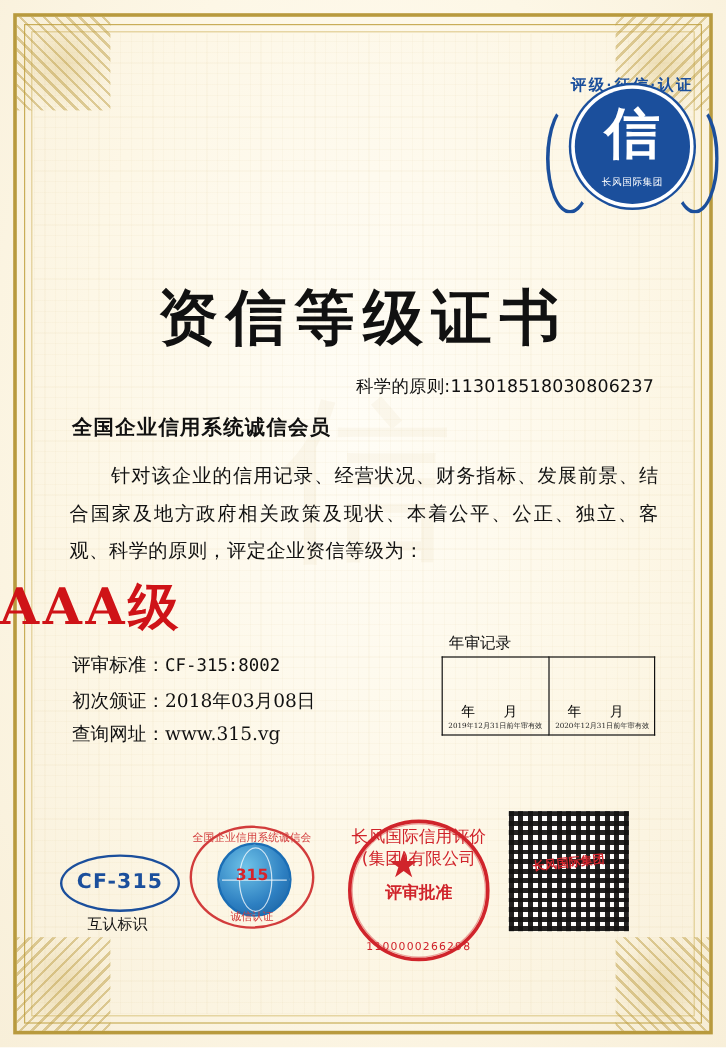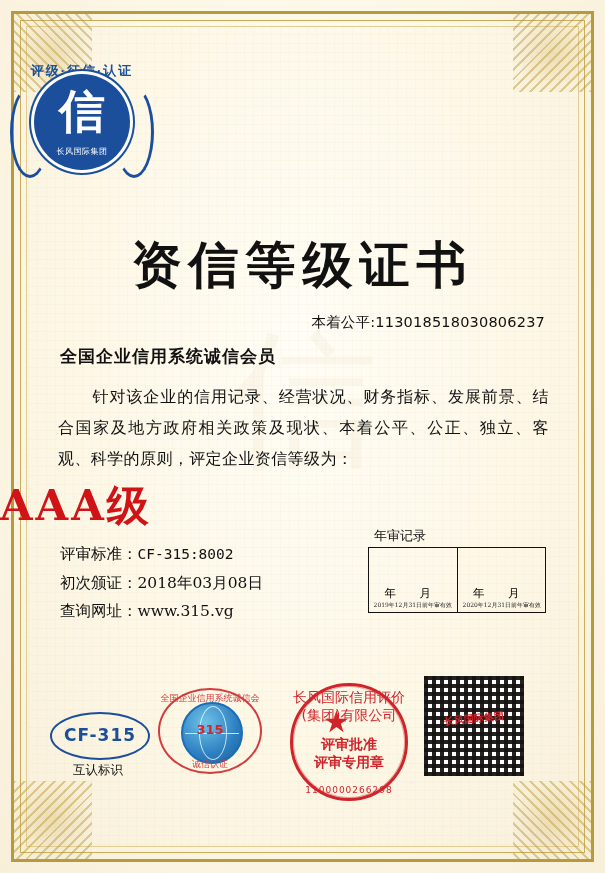"评级·征信·认证" .emblem-wrap { justify-content: flex-start -> flex-end; left: 4px -> 16px }
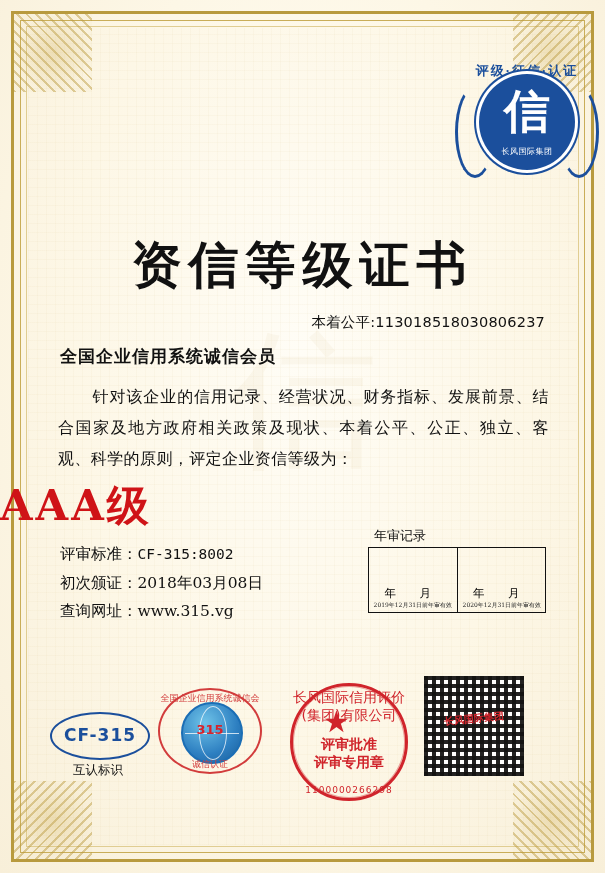"本着公平:" span { text: 本着公平 -> 科学的原则 }
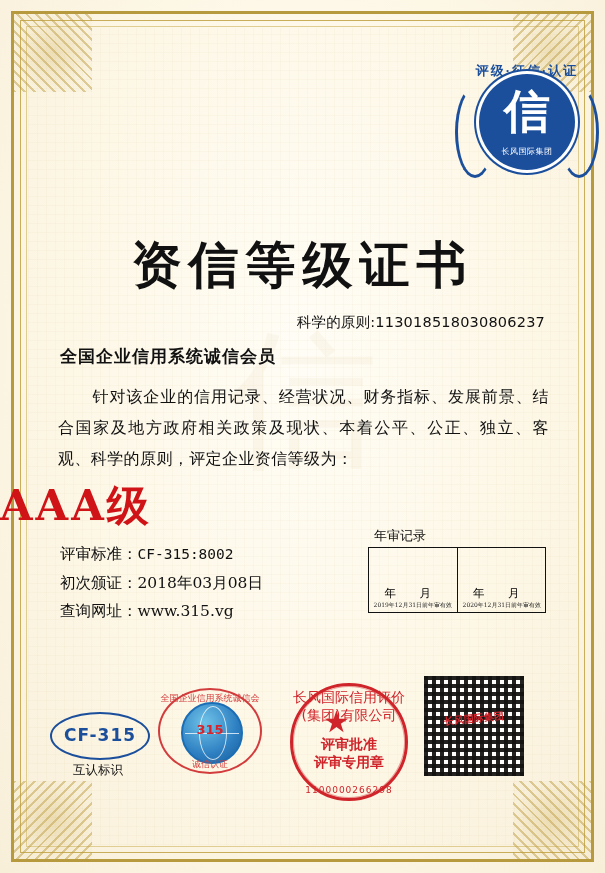"评审专用章" div { html: <div>评审专用章</div> -> none }
